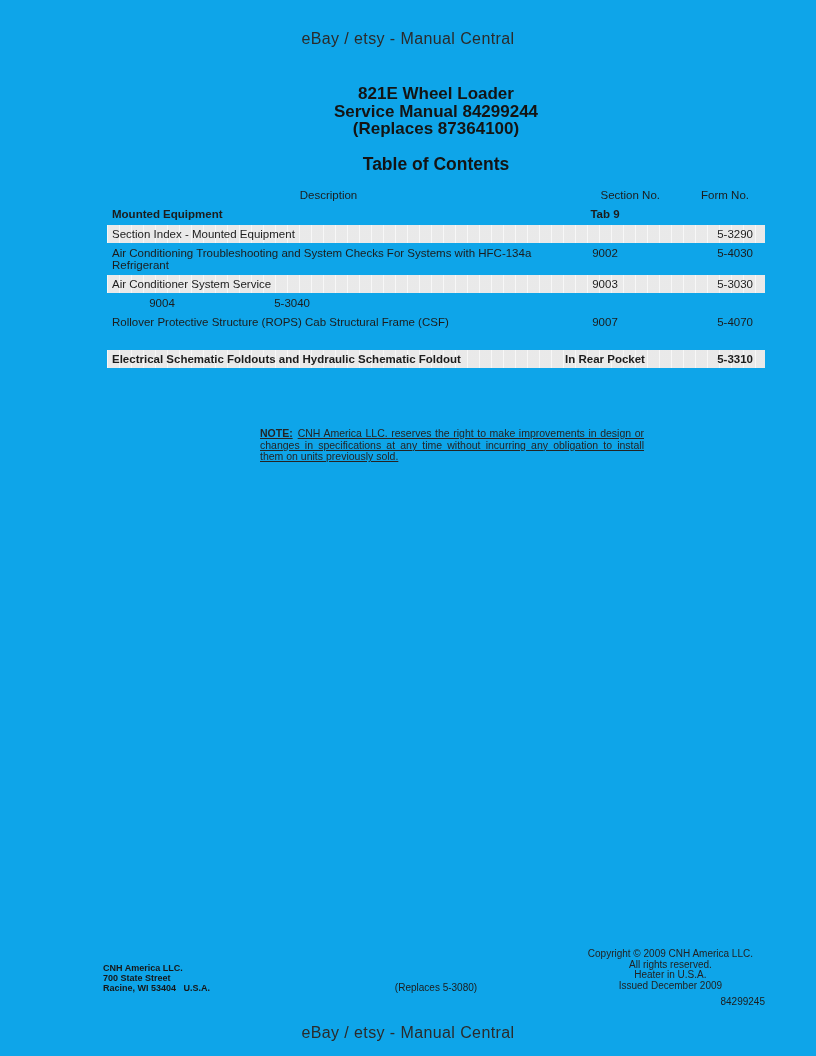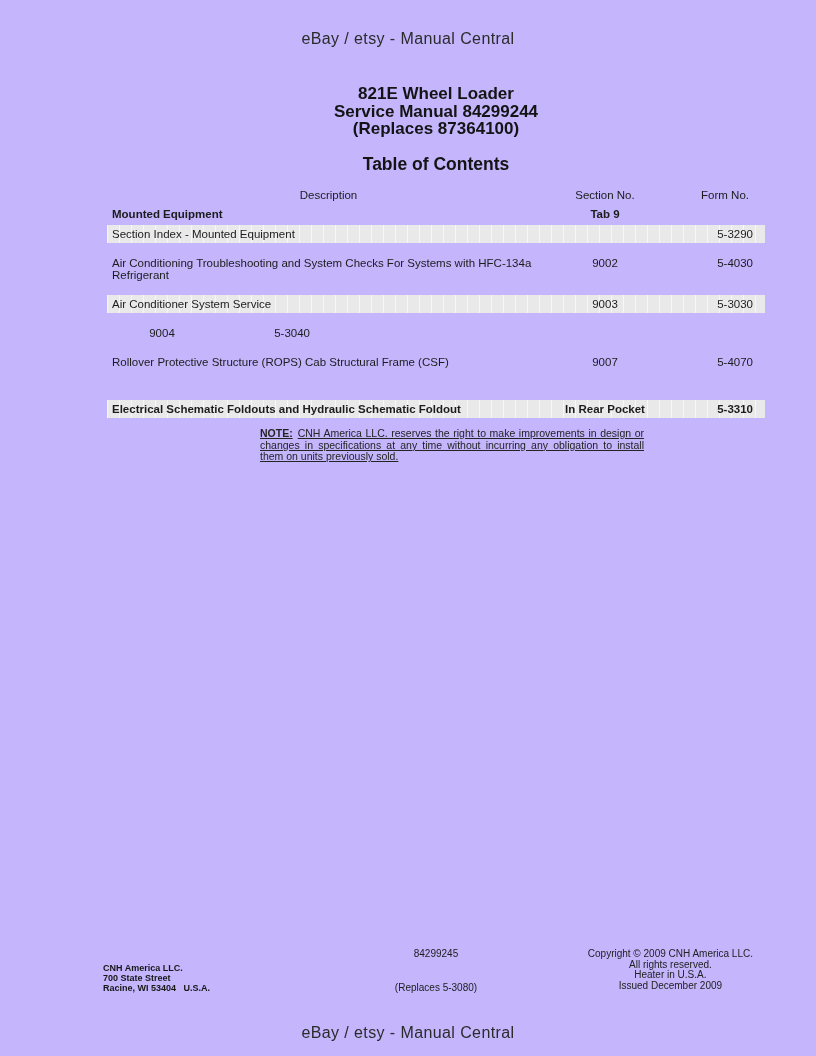"eBay / etsy - Manual" .sheet { background: #c4b5fd -> #0ea5e9 }
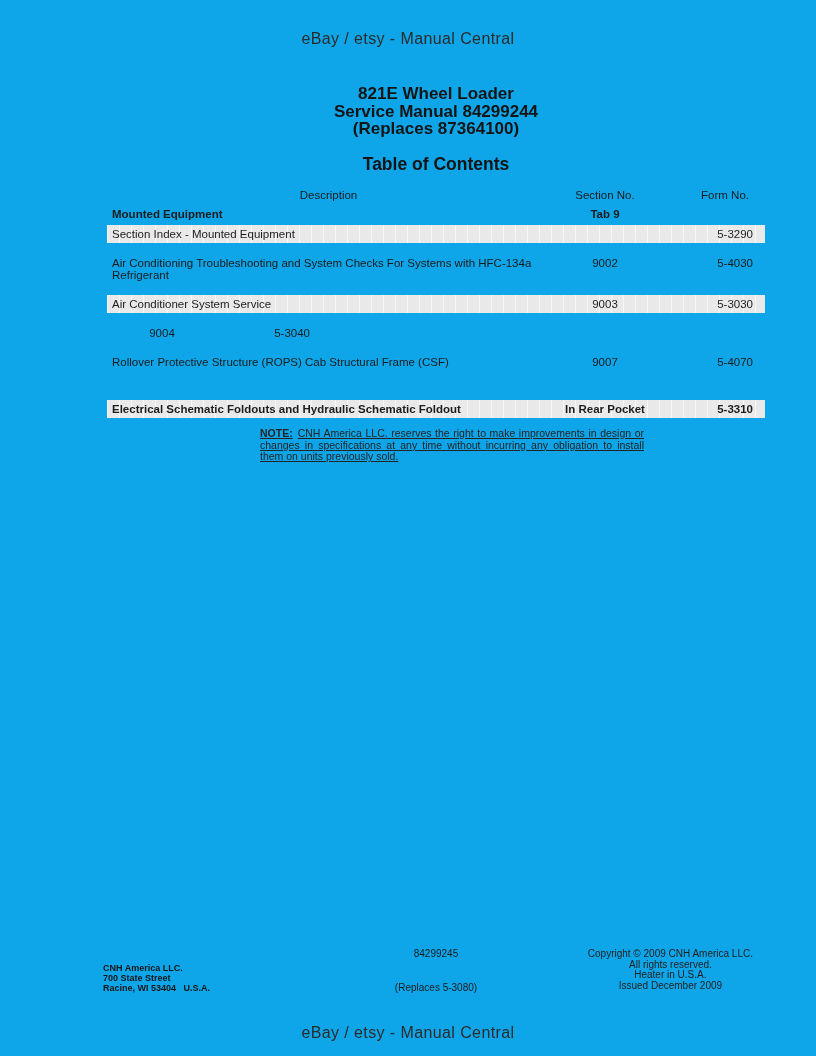"Section No." .header-row .cell { text-align: none -> right }
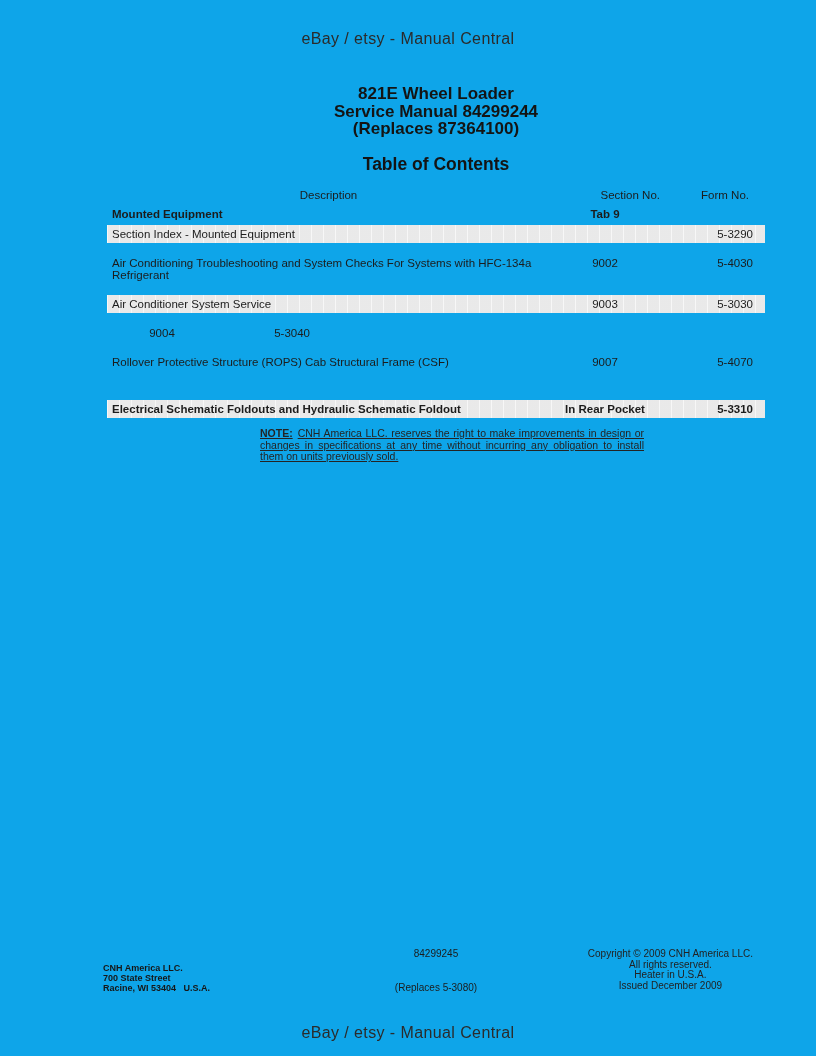"Section Index - Mounted Equipment" .row { margin-bottom: 11px -> 1px }
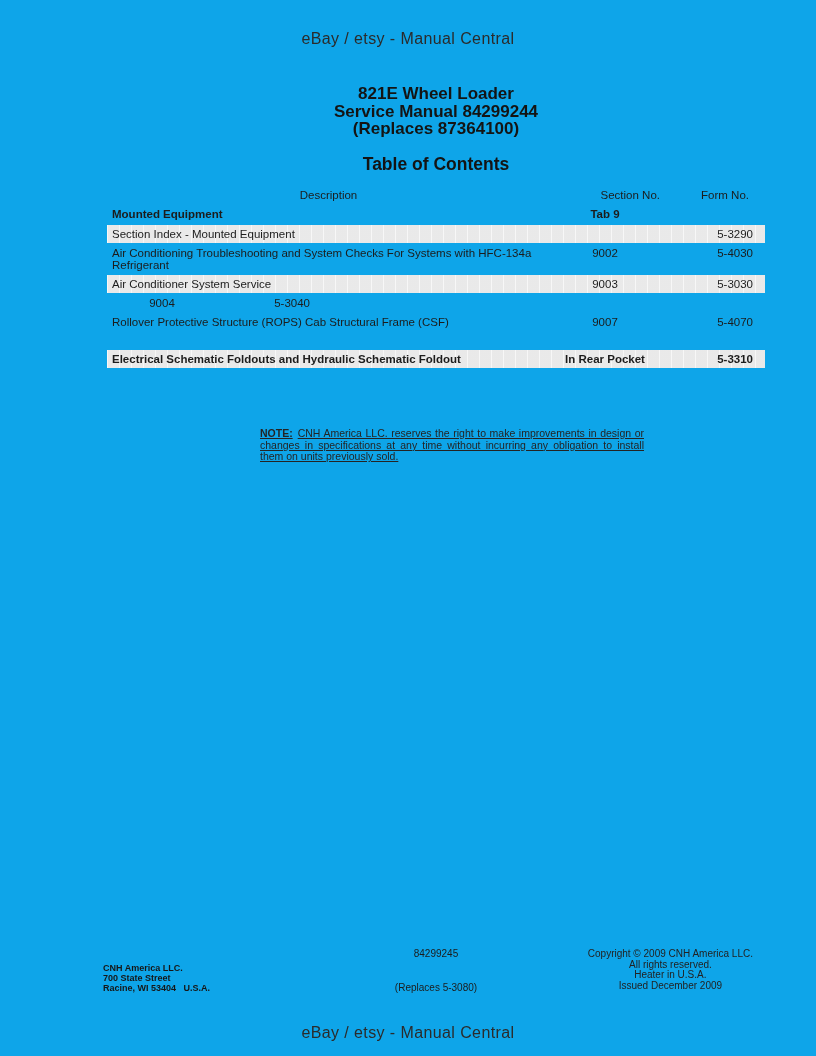"84299245" .footer-part { text-align: center -> right; top: 948px -> 996px }
